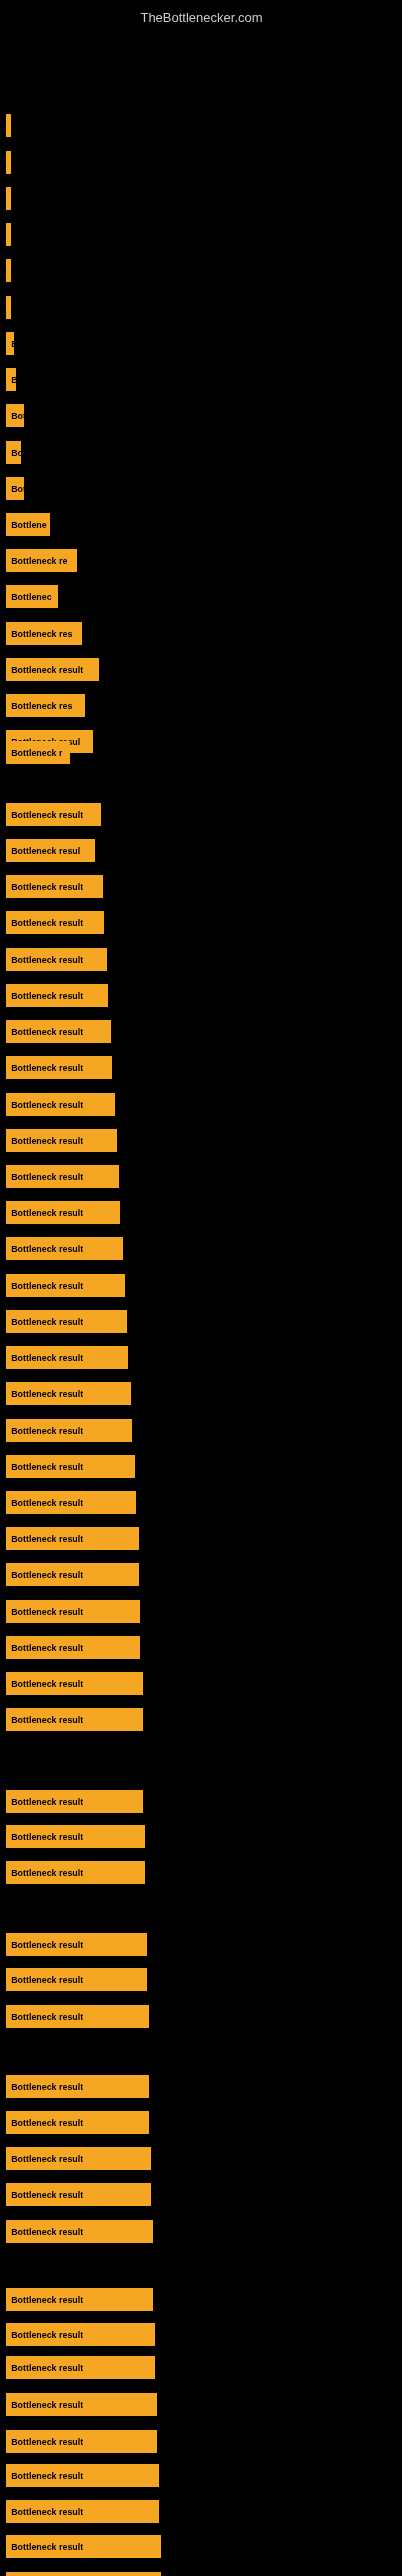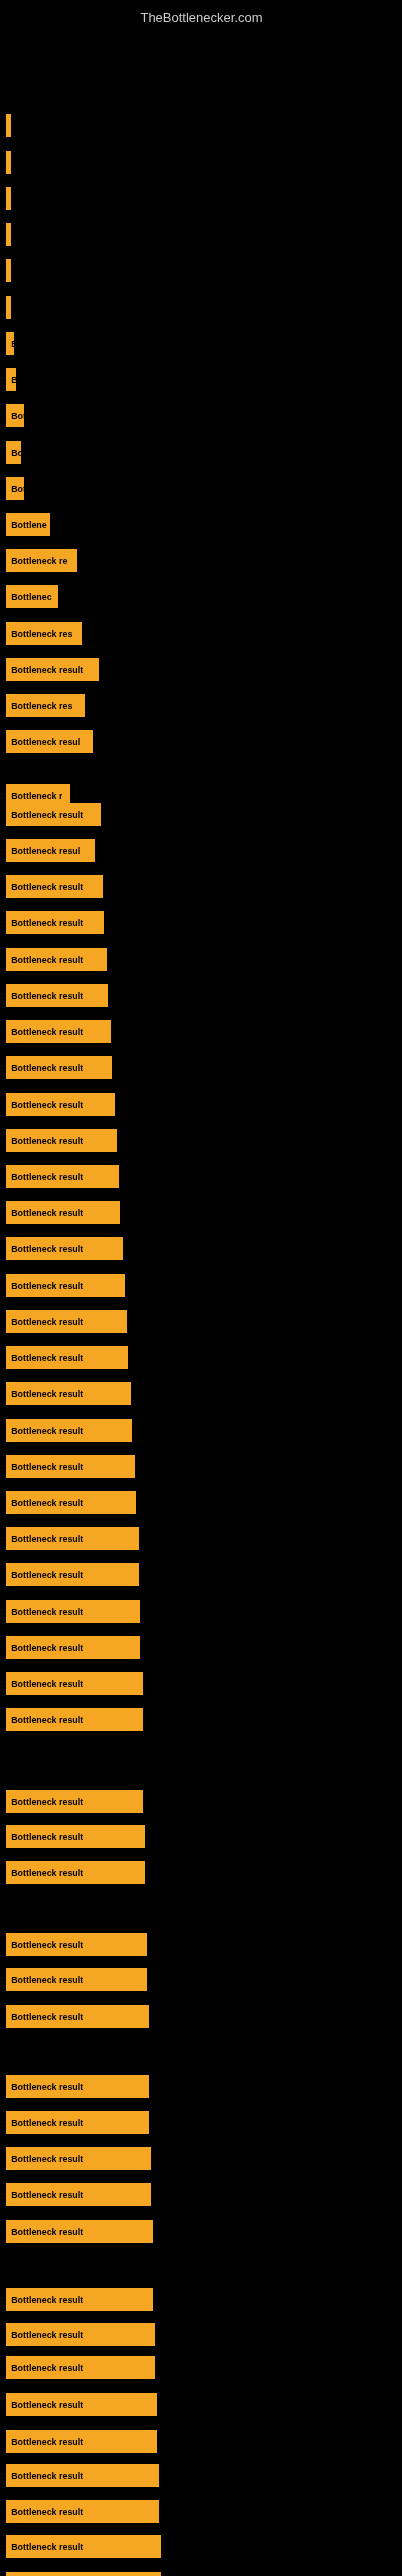"Bottleneck r" div.bar-row { top: 746px -> 703px }
